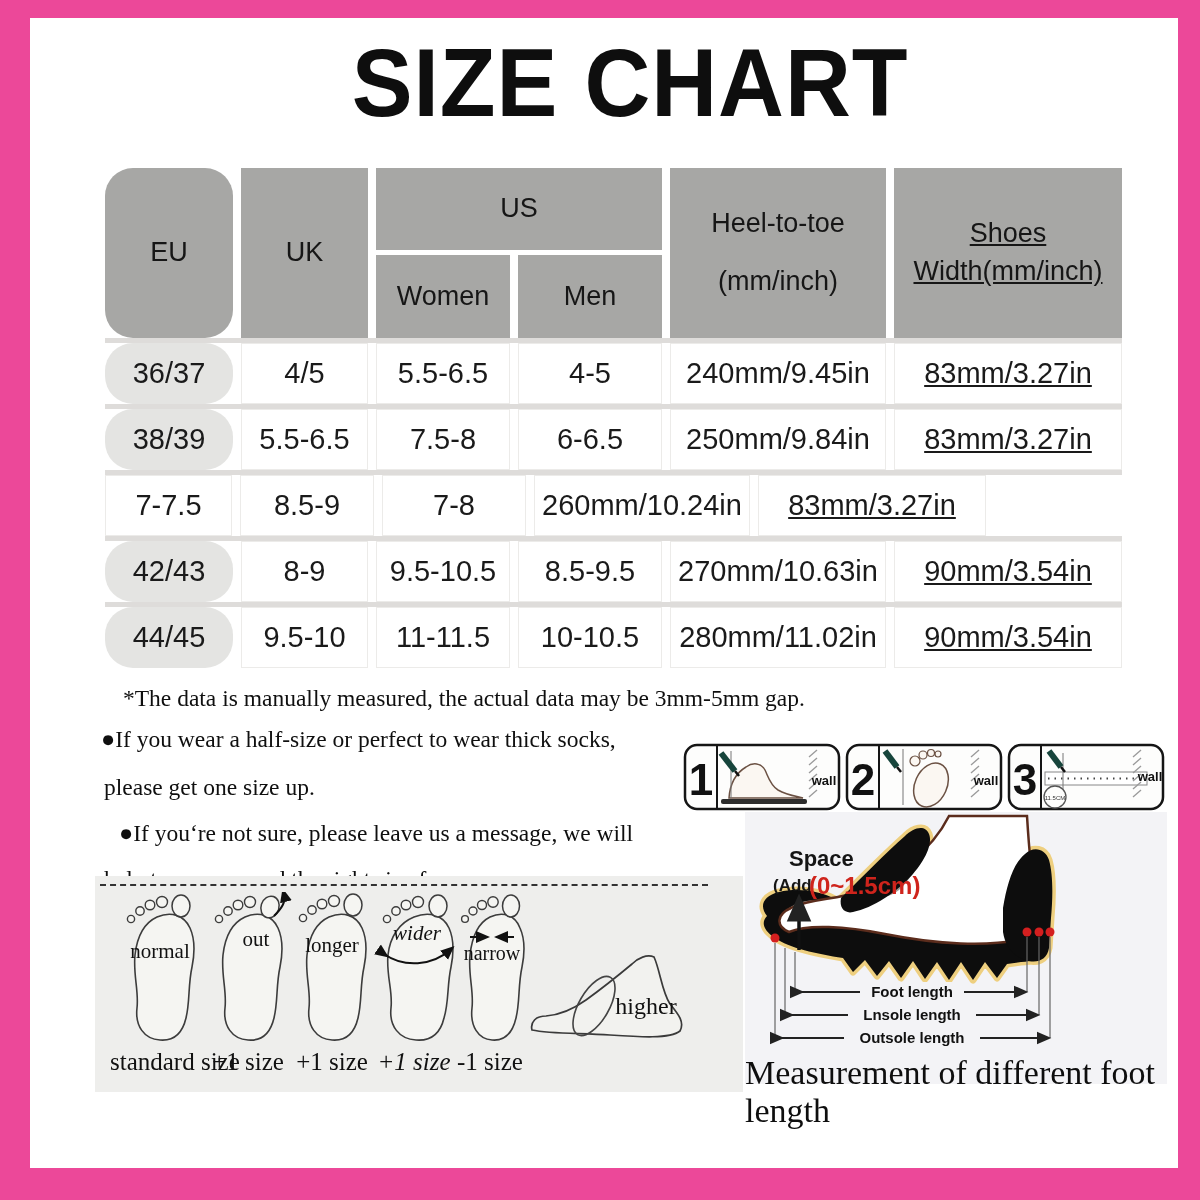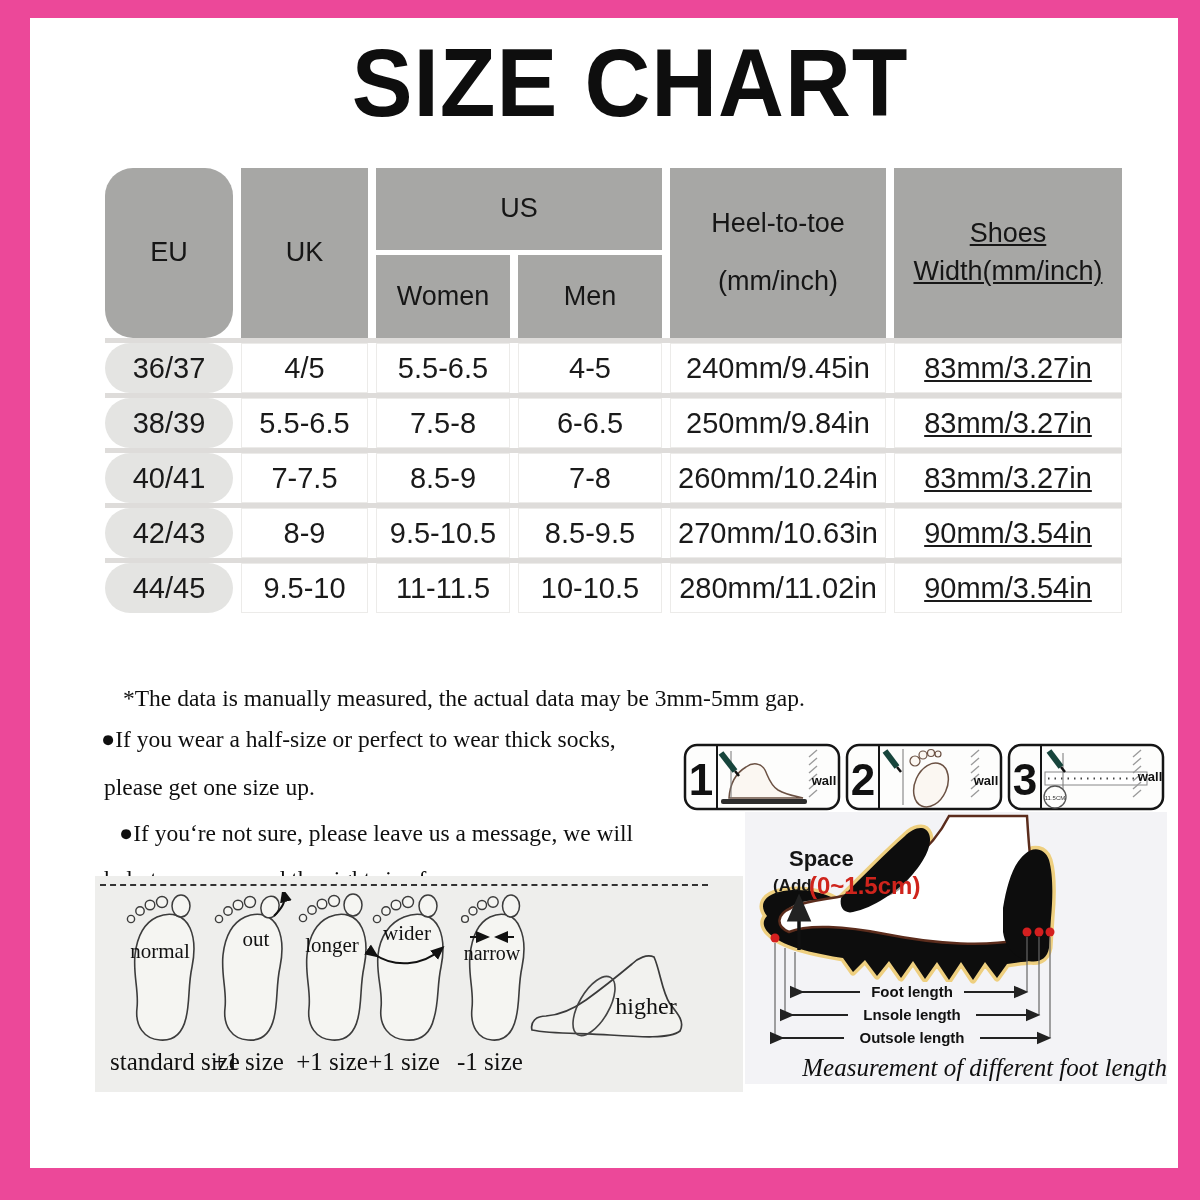"36/37" .t-body { height: 50px -> 61px }
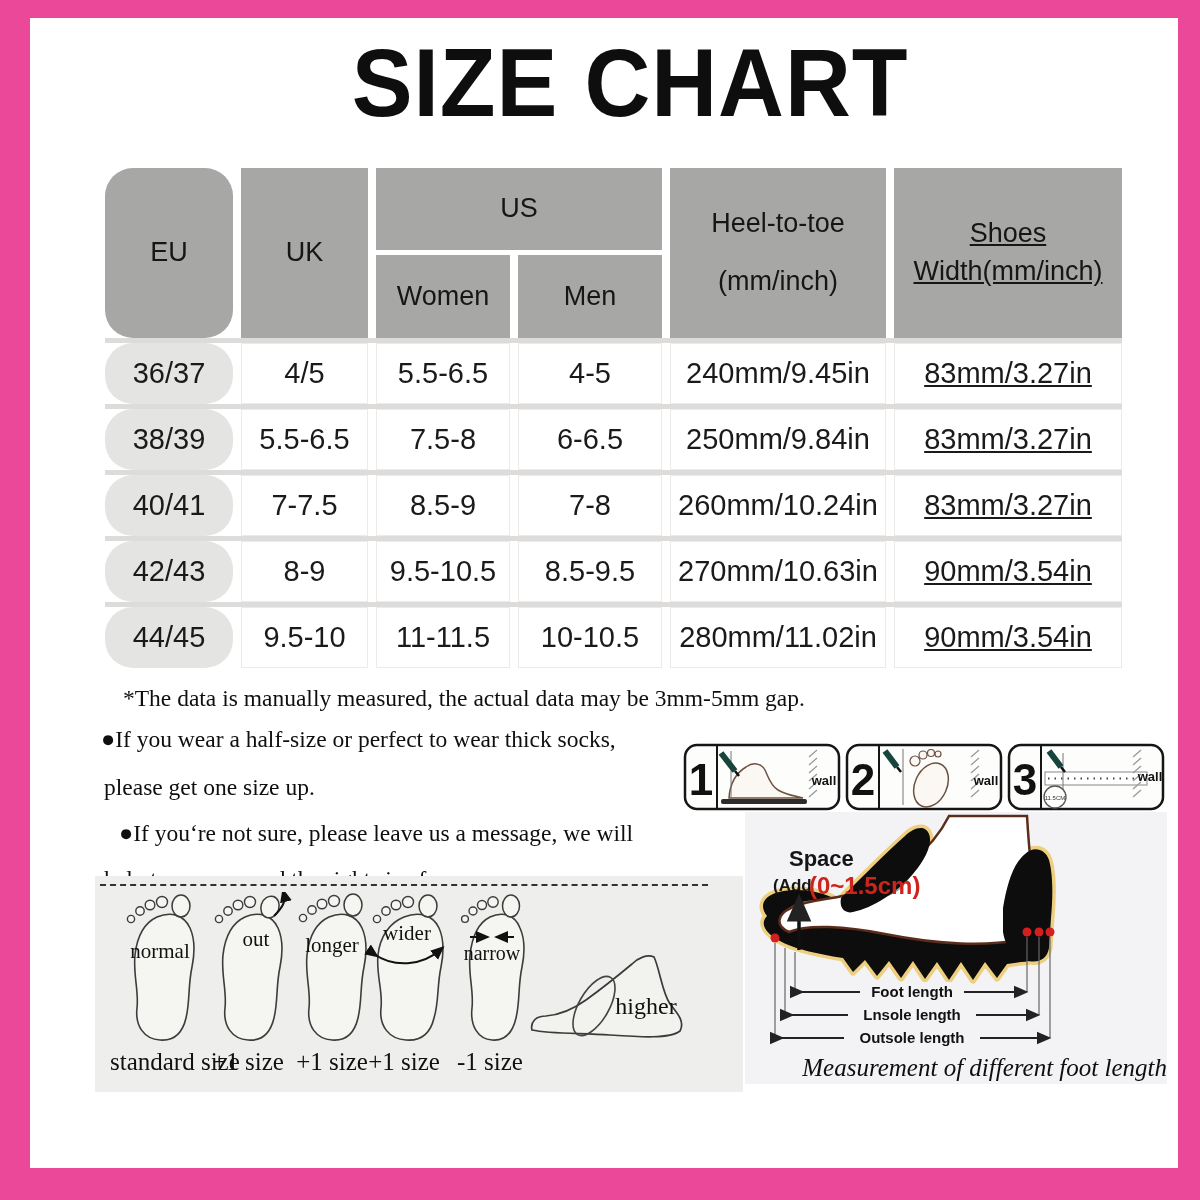"40/41" div.cell { html: <div>40/41</div> -> none }
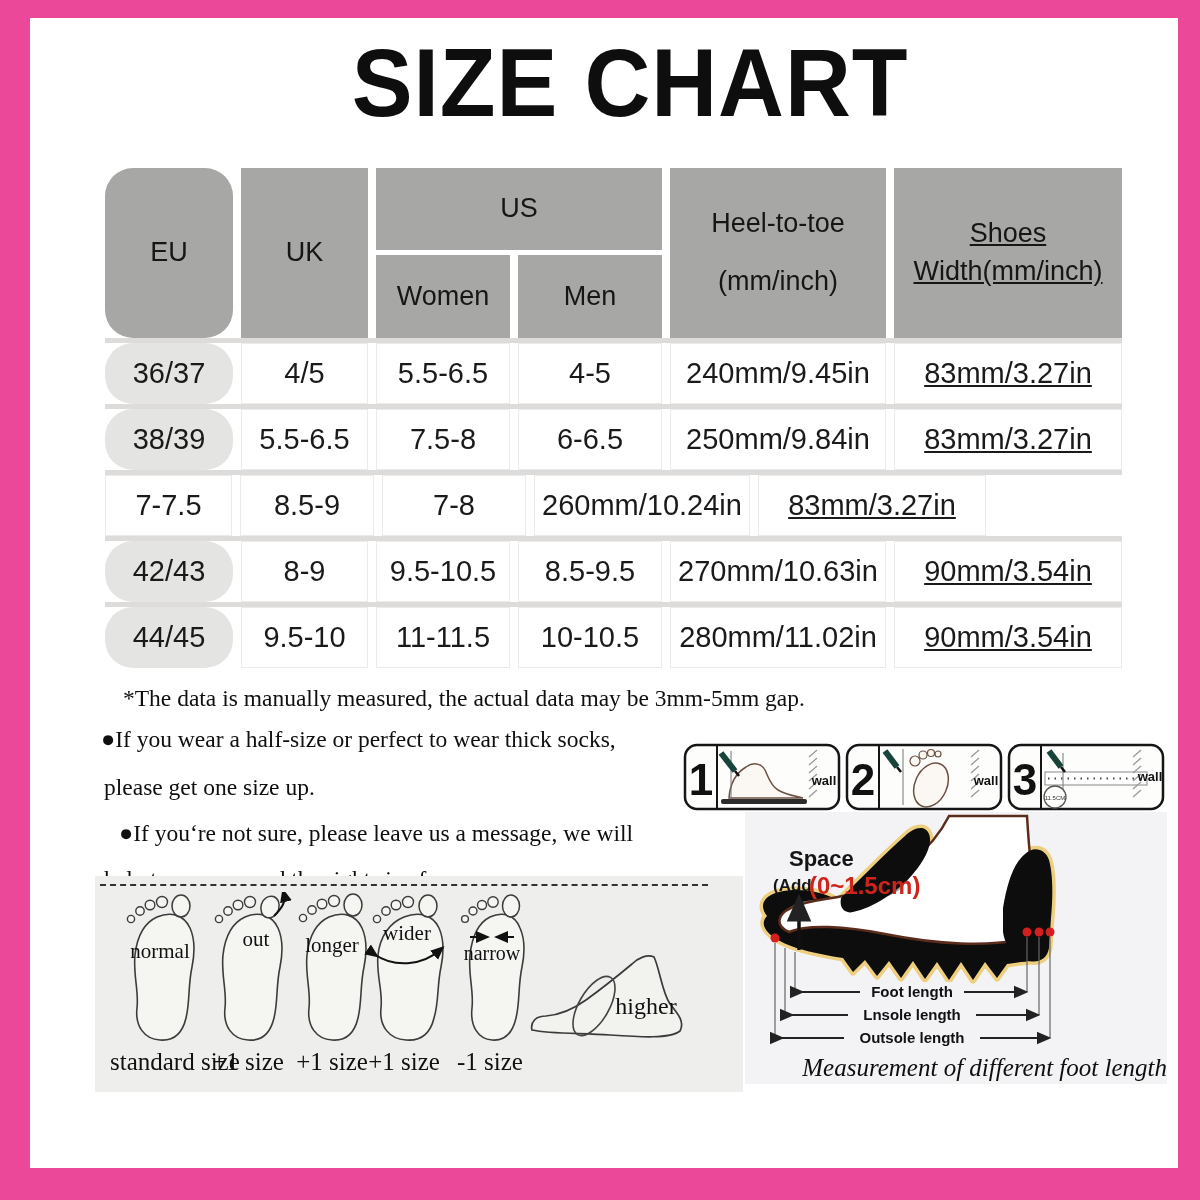"wider" div.foot-block { font-style: none -> italic; left: 360px -> 370px }
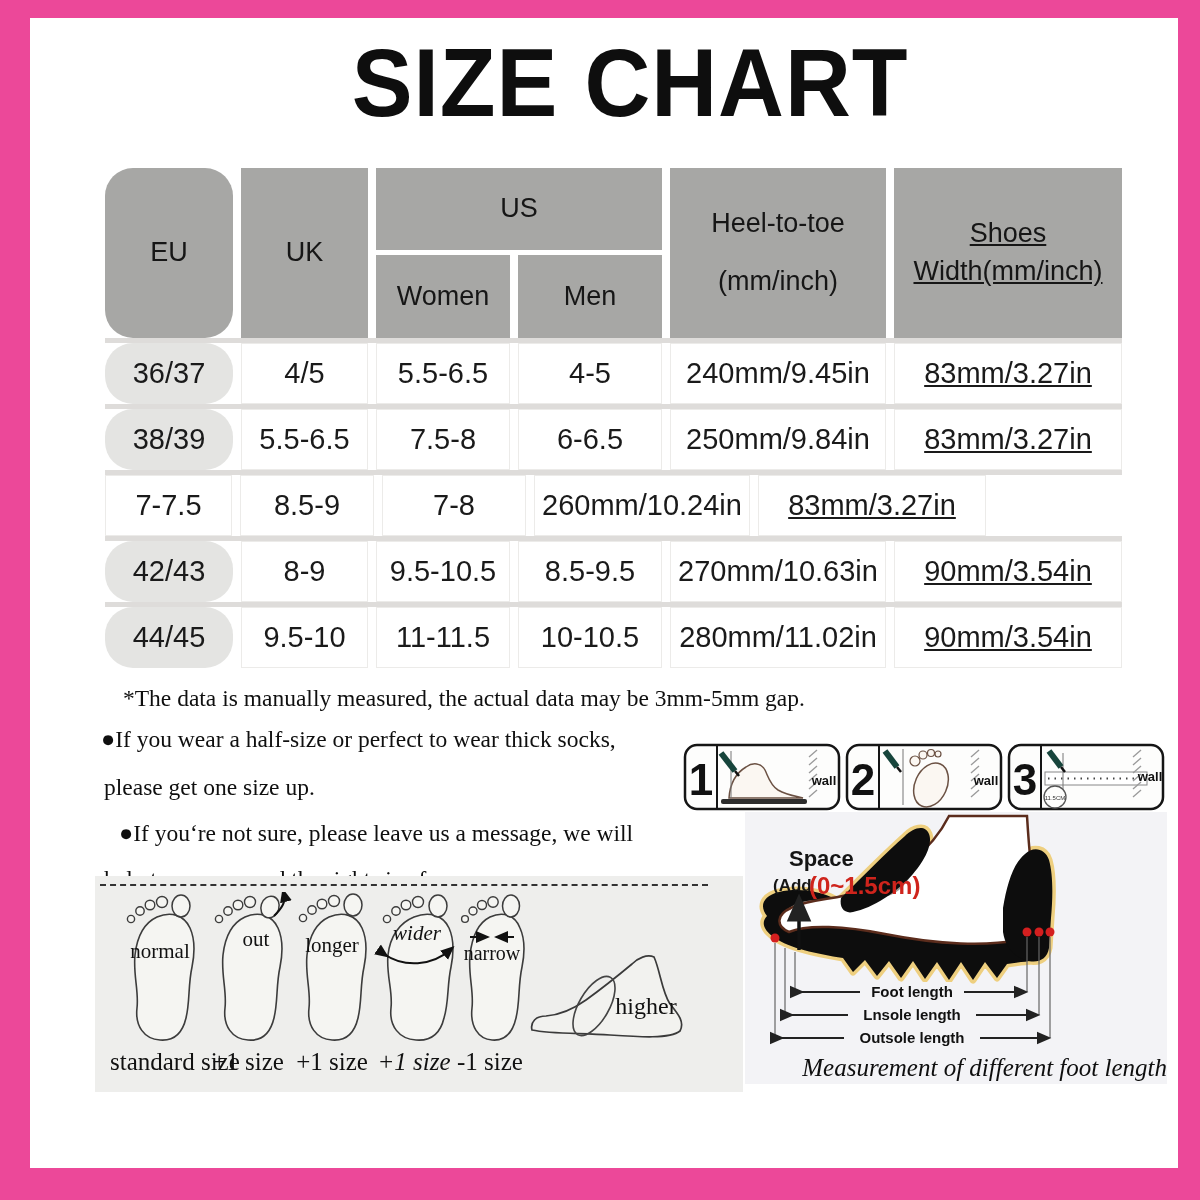"Measurement of different foot length" .m-caption { font-size: 25px -> 34px; font-style: italic -> none; text-align: right -> left }
